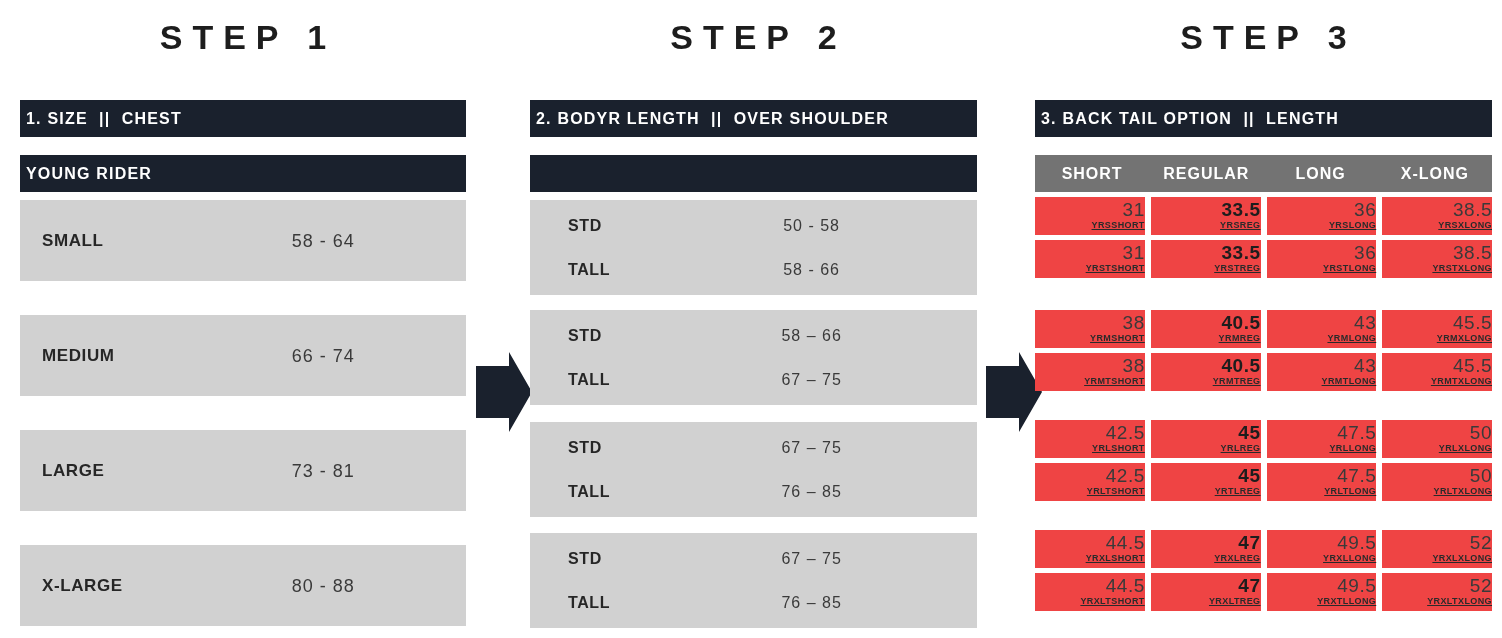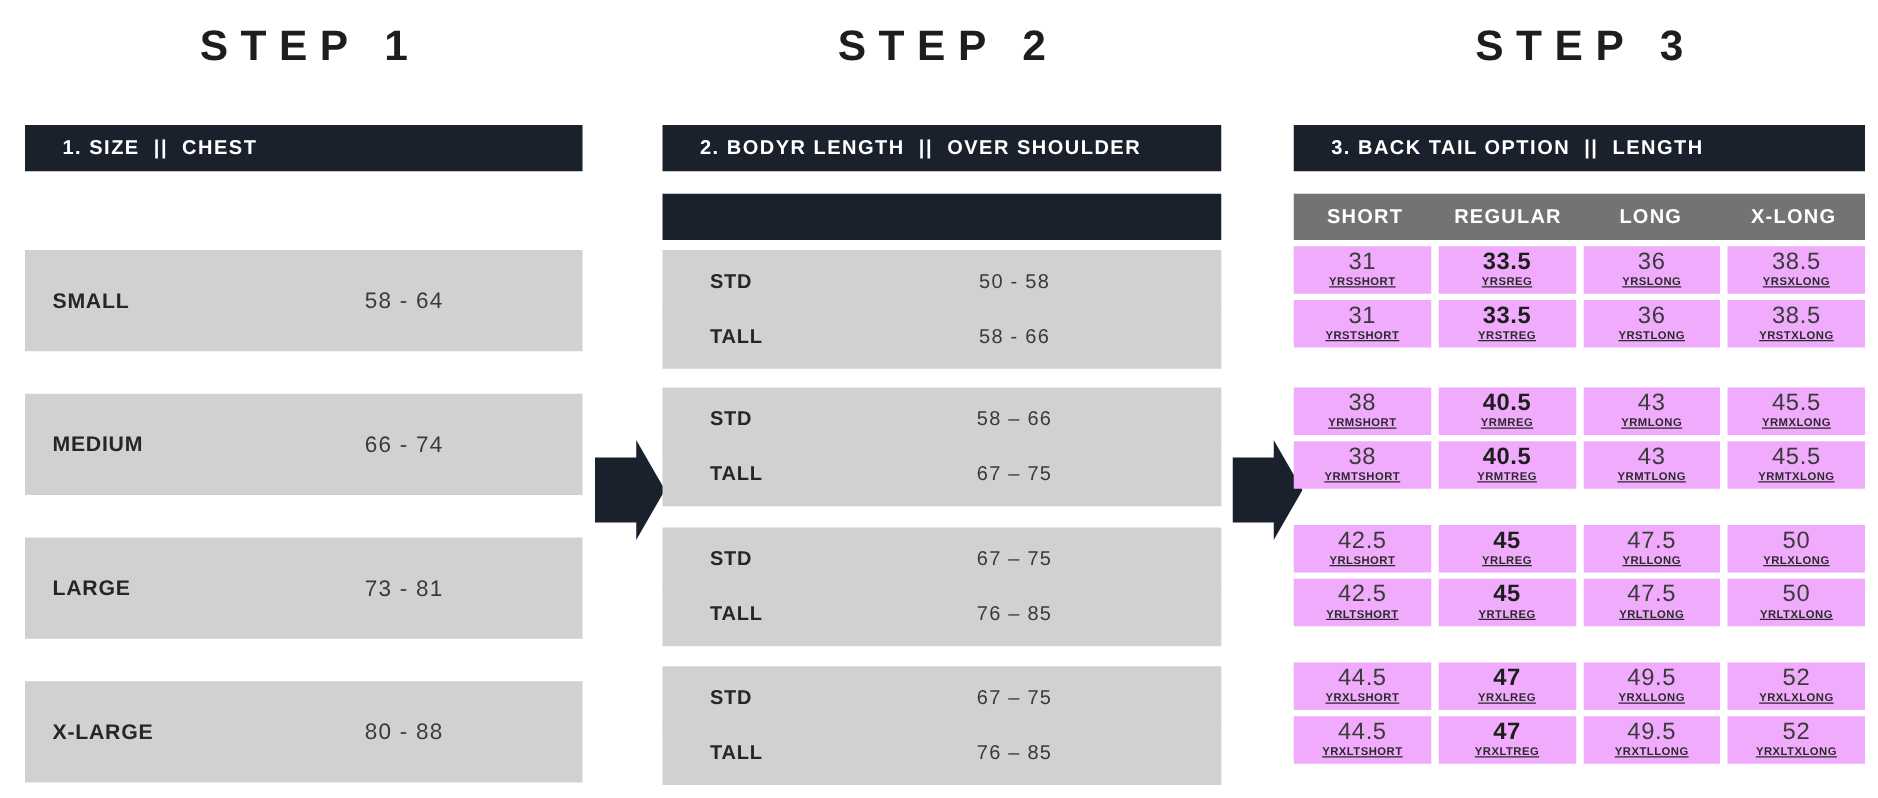"1. SIZE || CHEST" .bar { padding-left: 30px -> 6px }
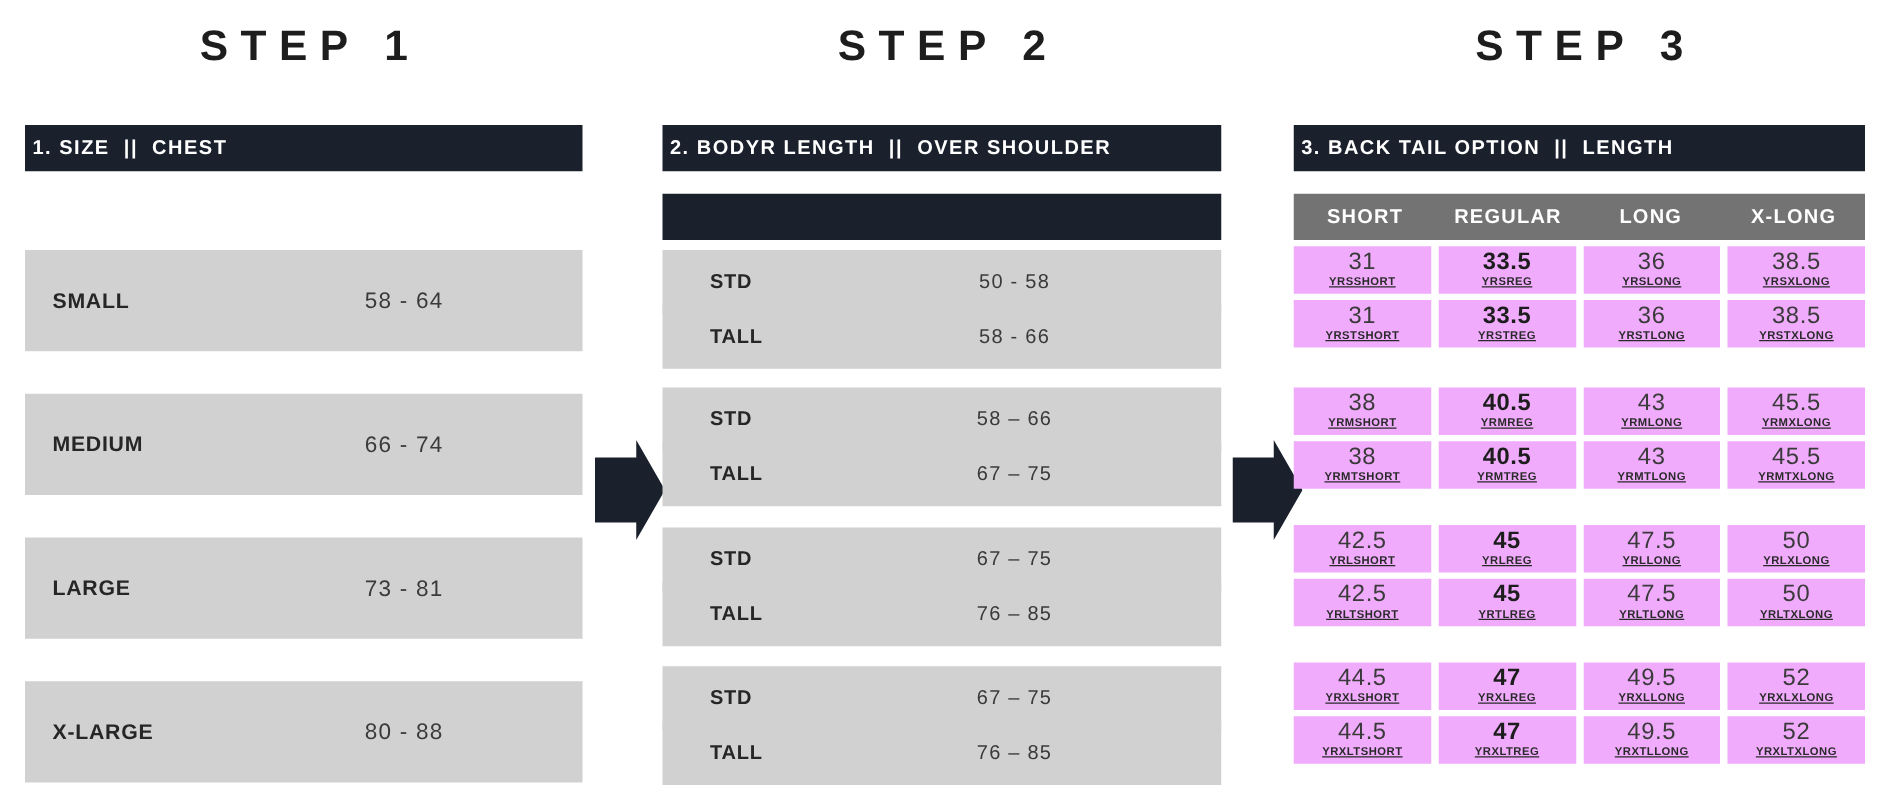"YOUNG RIDER" div.bar { html: none -> <div>YOUNG RIDER</div> }
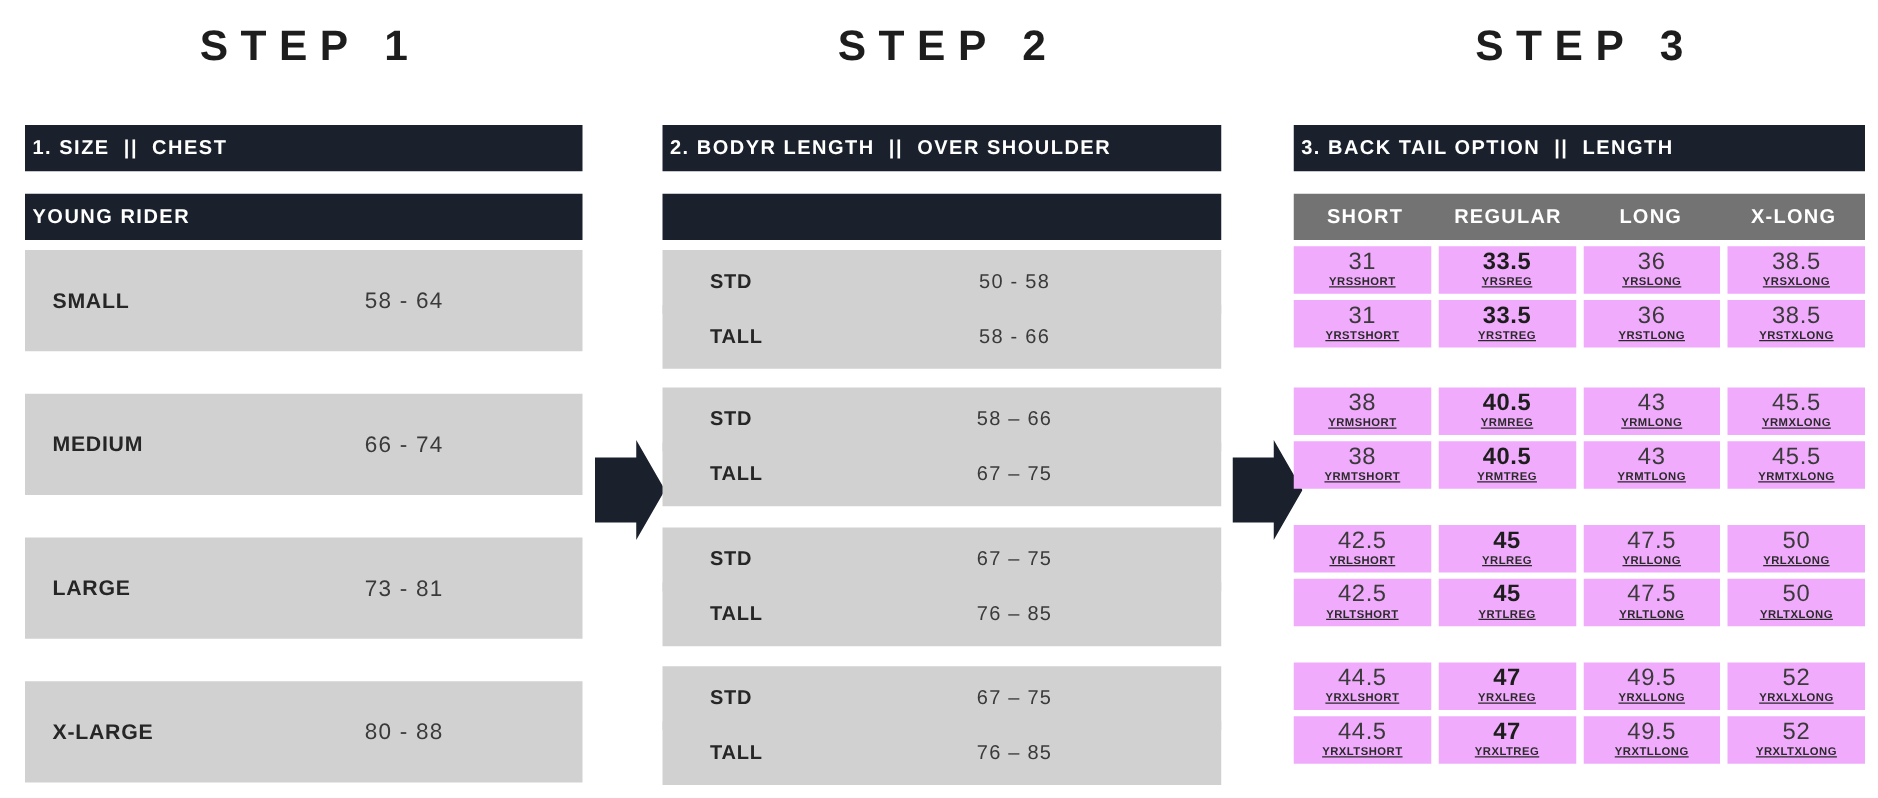"31" .s3-cell { background: #f0abfc -> #ef4444; text-align: center -> right }
